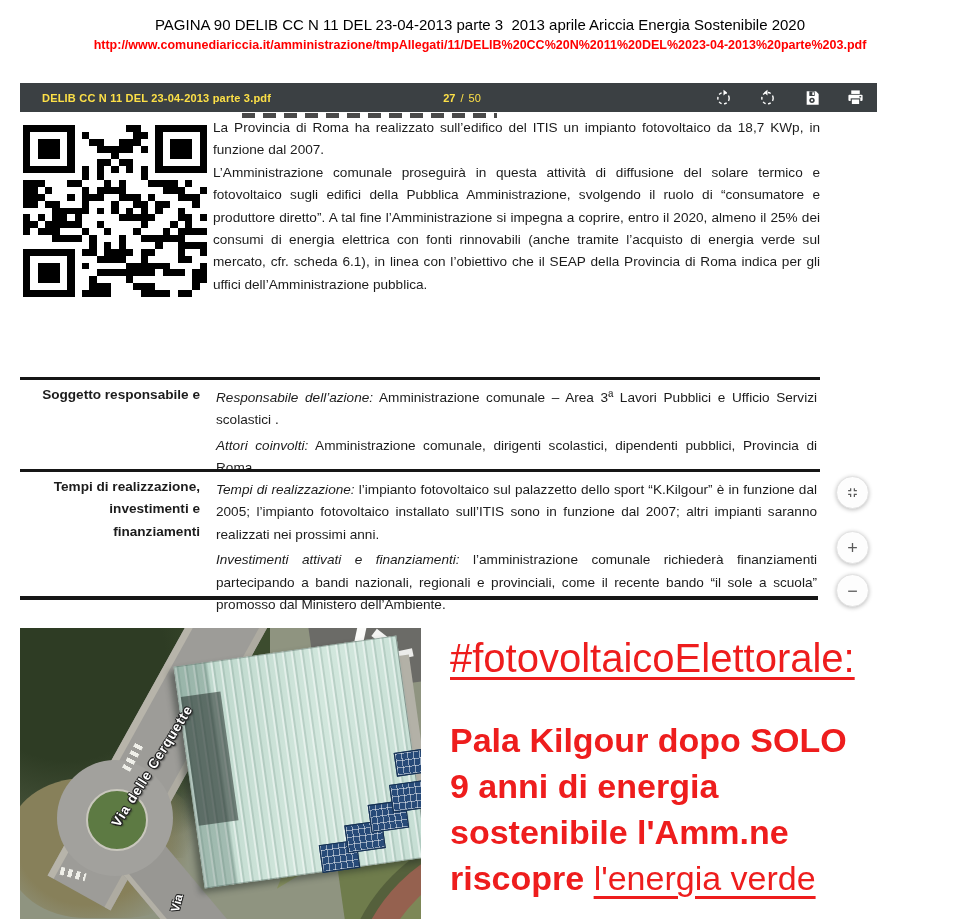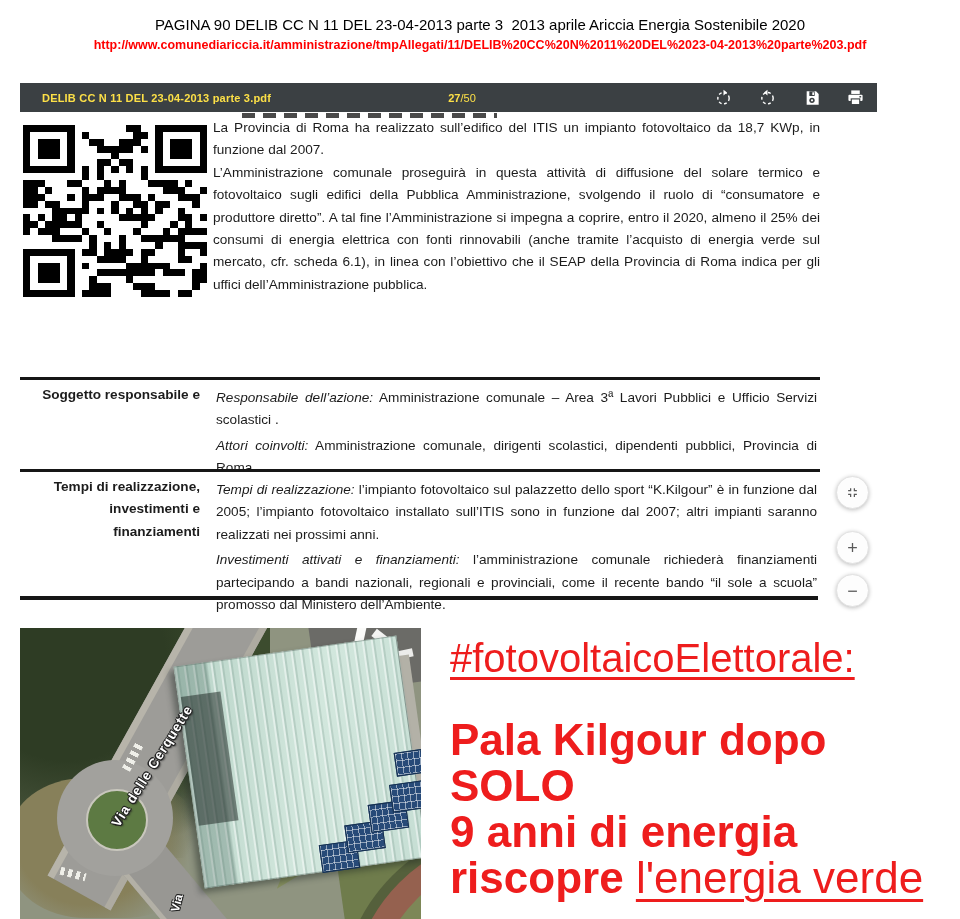"27" .pageinfo { gap: none -> 5px }
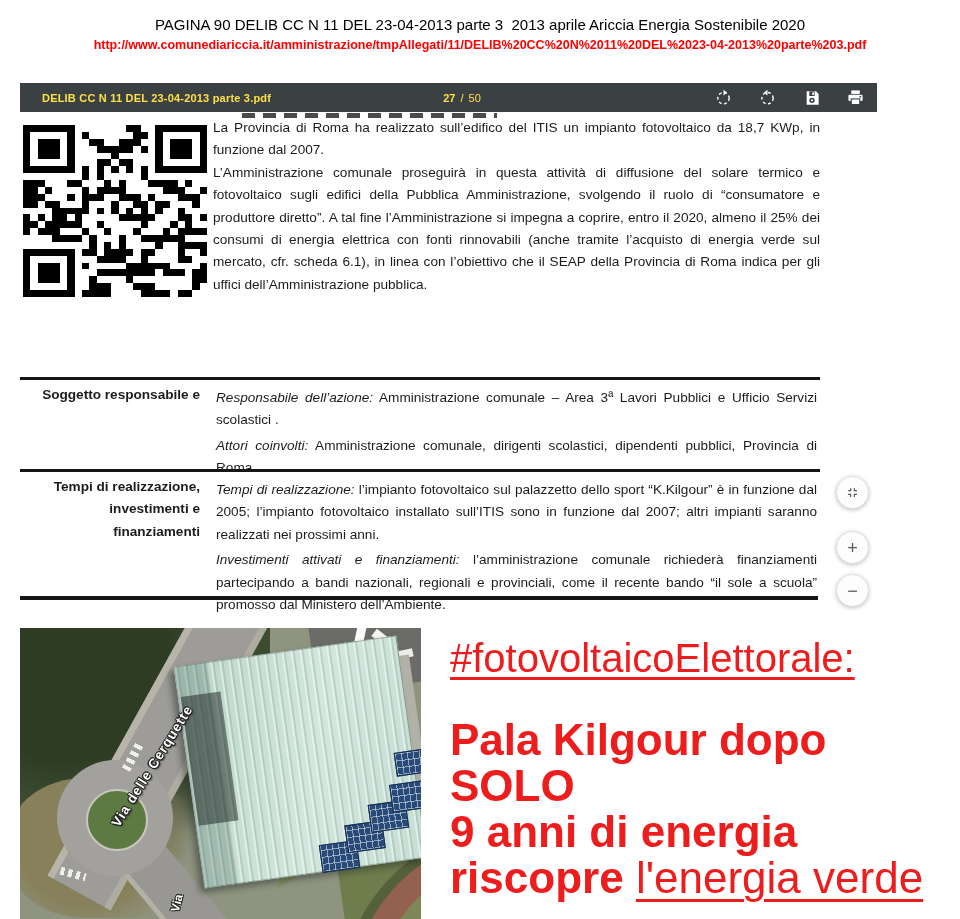"Pala Kilgour dopo SOLO" .note .big { font-size: 44px -> 34px }
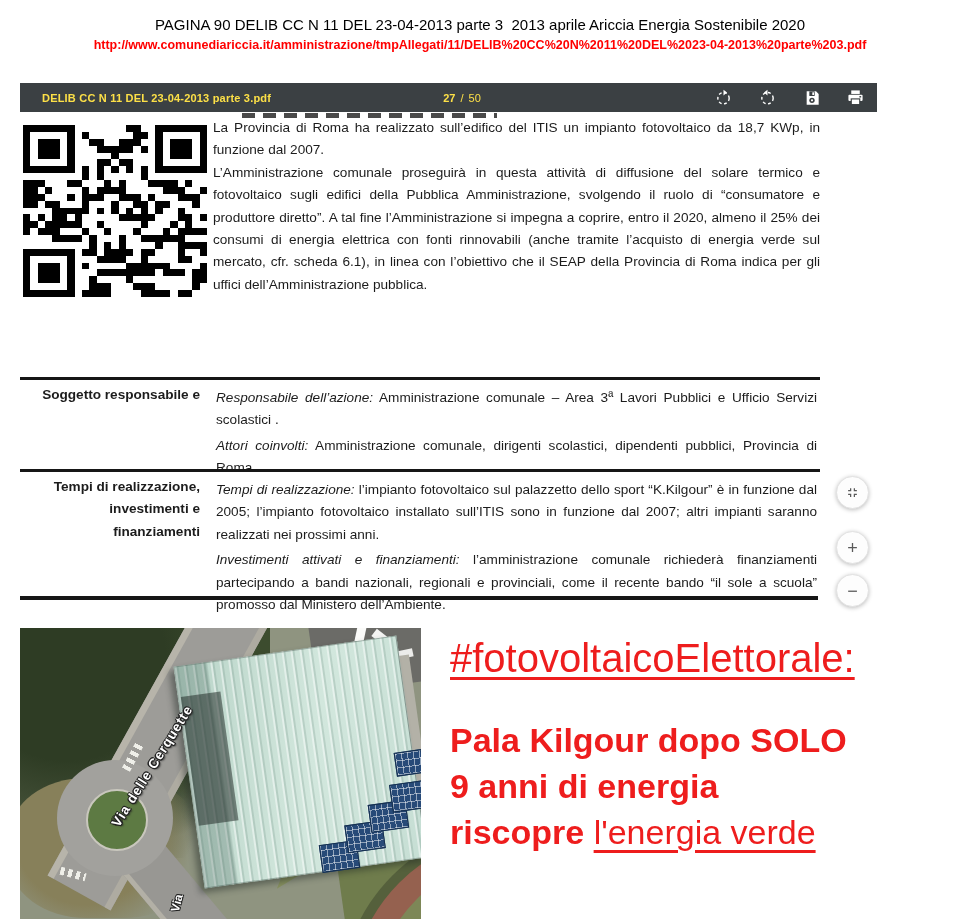"sostenibile l'Amm.ne" div { html: none -> <div>sostenibile l'Amm.ne</div> }
